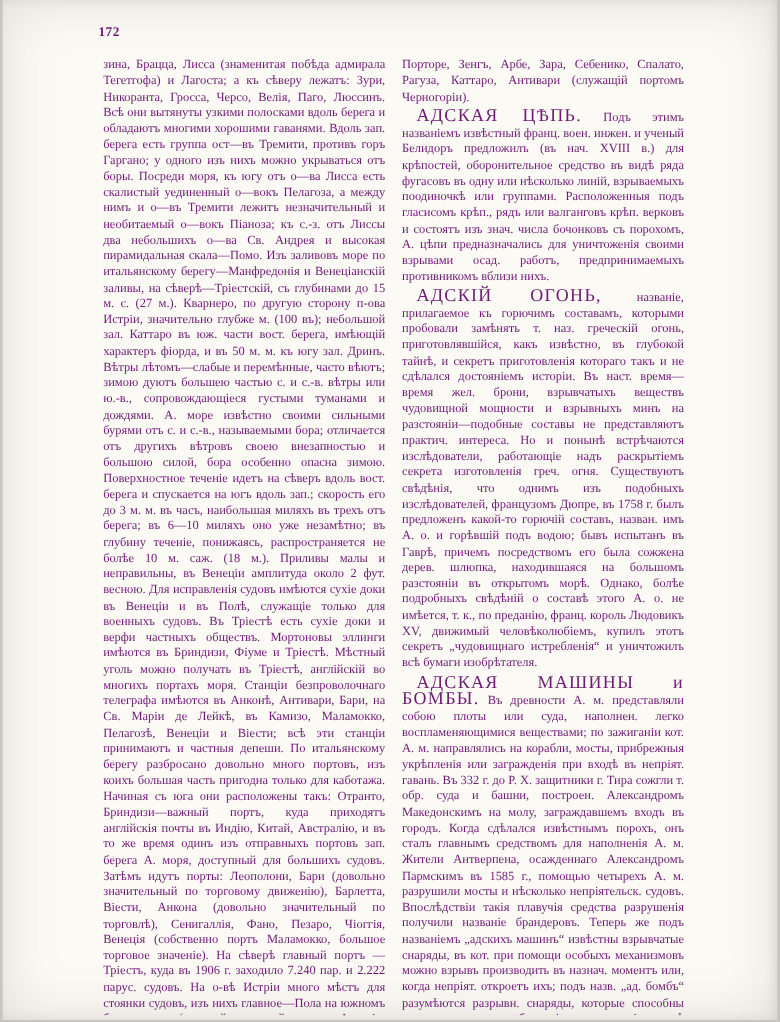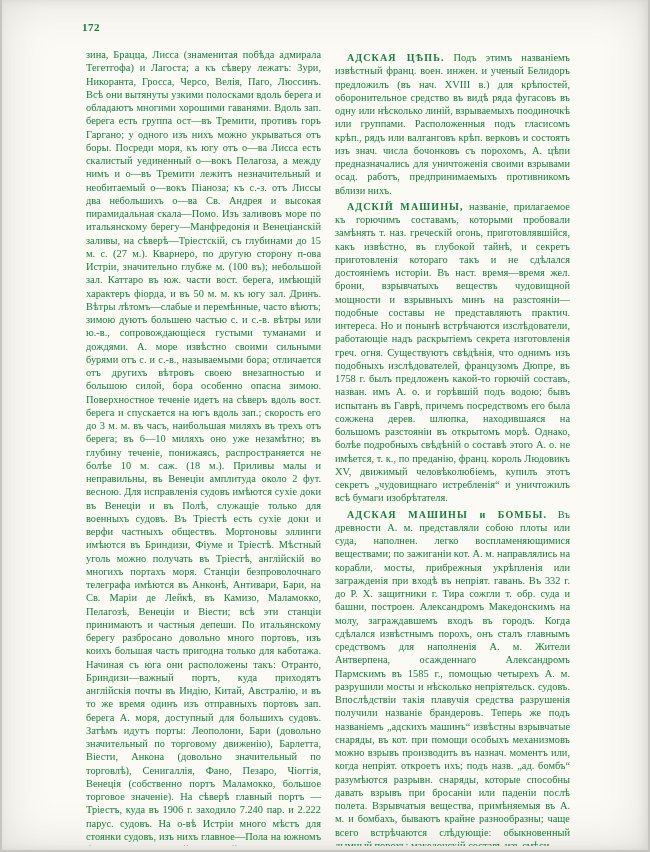"172" .page { color: #15803d -> #701a75 }
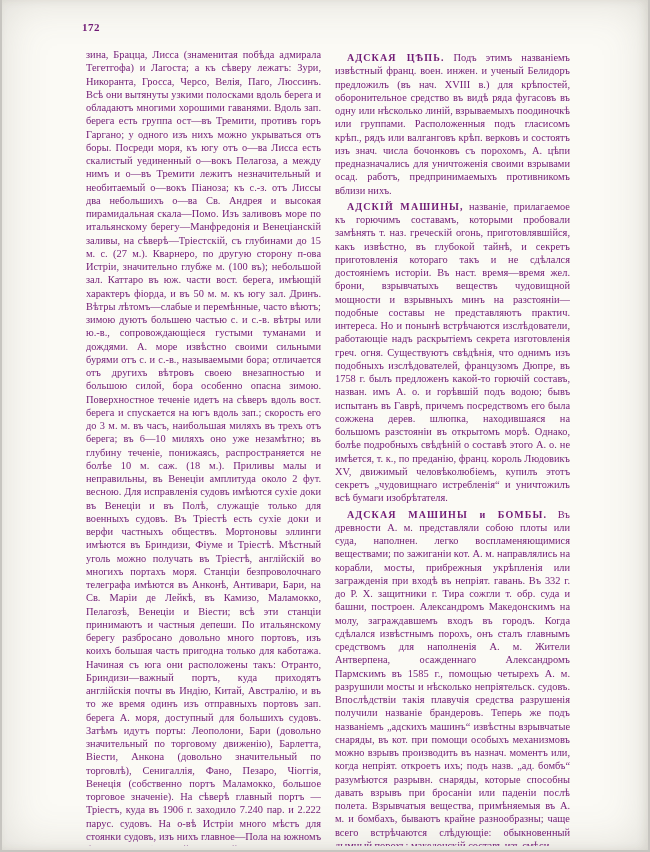"Порторе, Зенгъ, Арбе, Зара, Себенико," p.continuation { html: none -> <p>Порторе, Зенгъ, Арбе, Зара, Себенико, Спалато, Рагуза, Каттаро, Антивари (служащій портомъ Черногоріи).</p> }
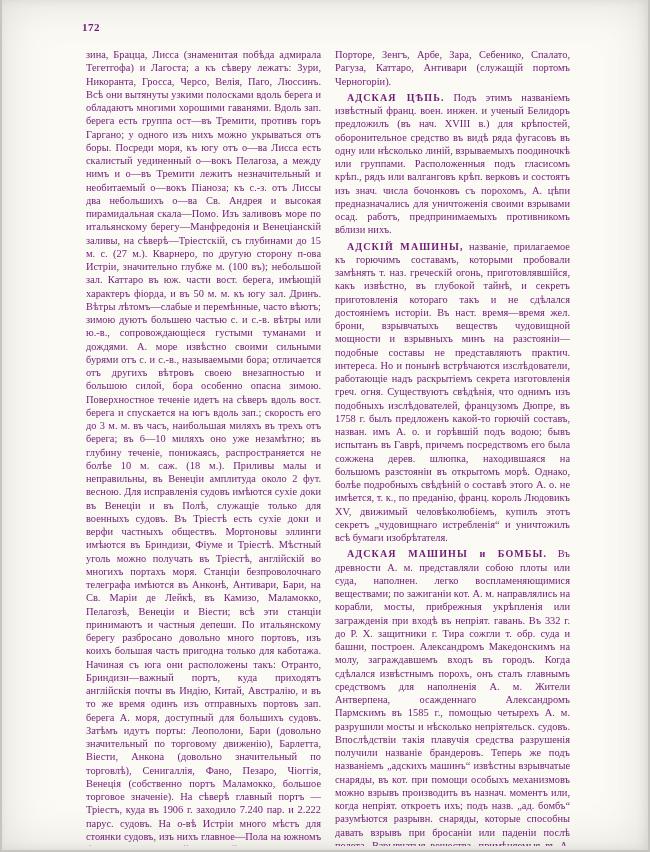"АДСКАЯ ЦѢПЬ." .article-title { font-size: 10px -> 15px; font-weight: bold -> normal }
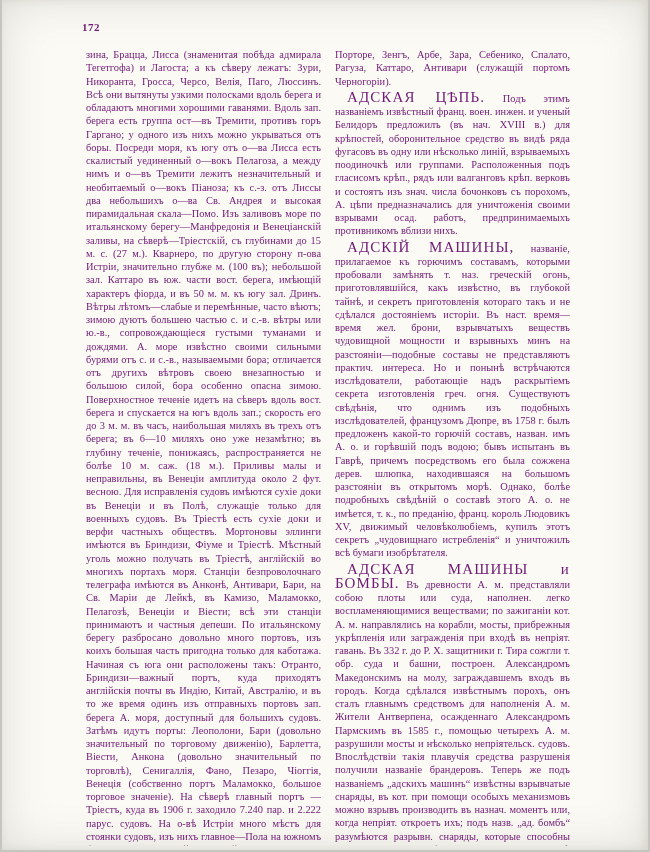"АДСКІЙ МАШИНЫ," span.article-title { text: МАШИНЫ -> ОГОНЬ }
